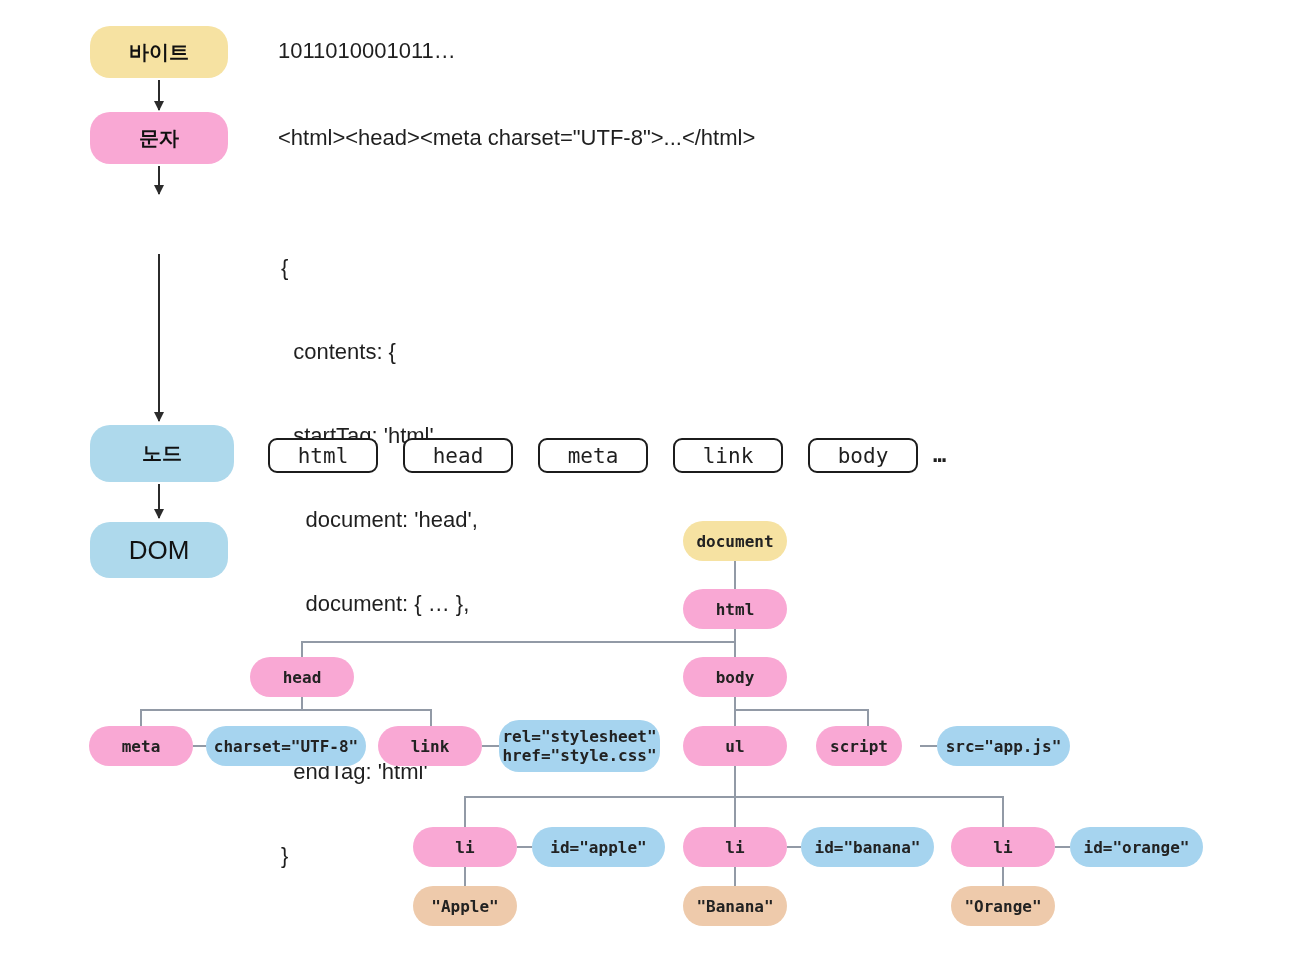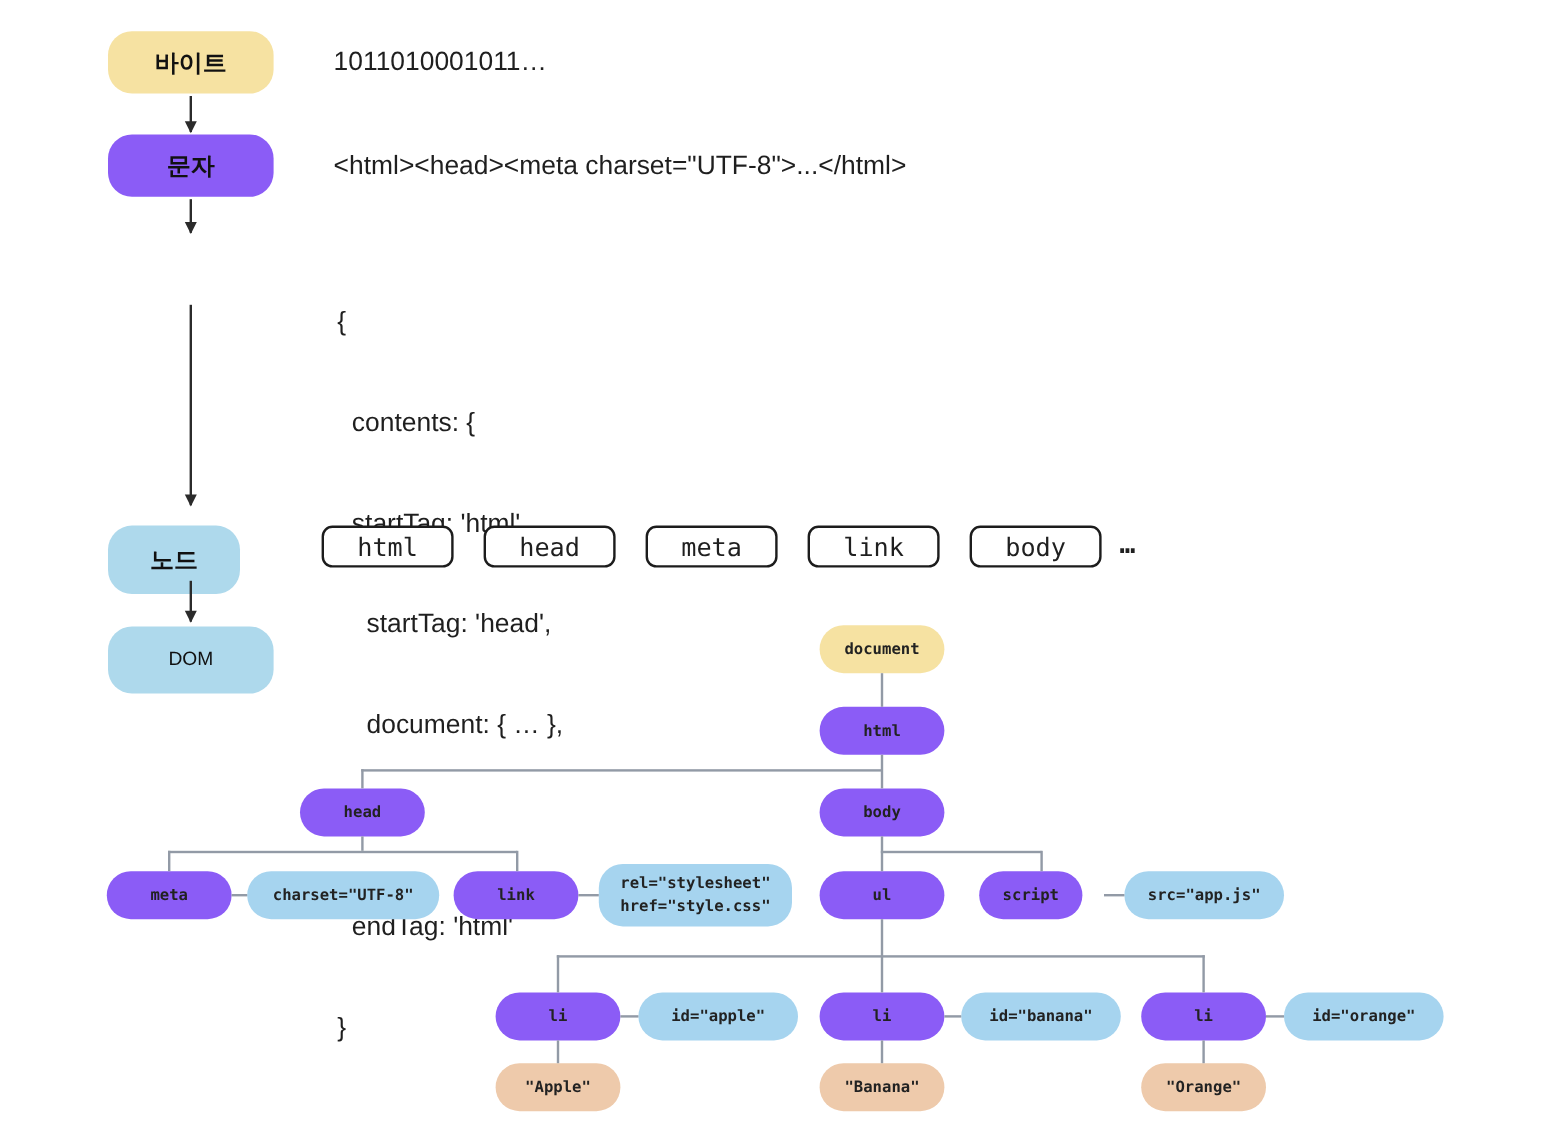"문자" .bg-green { background: #8b5cf6 -> #f9a8d4 }
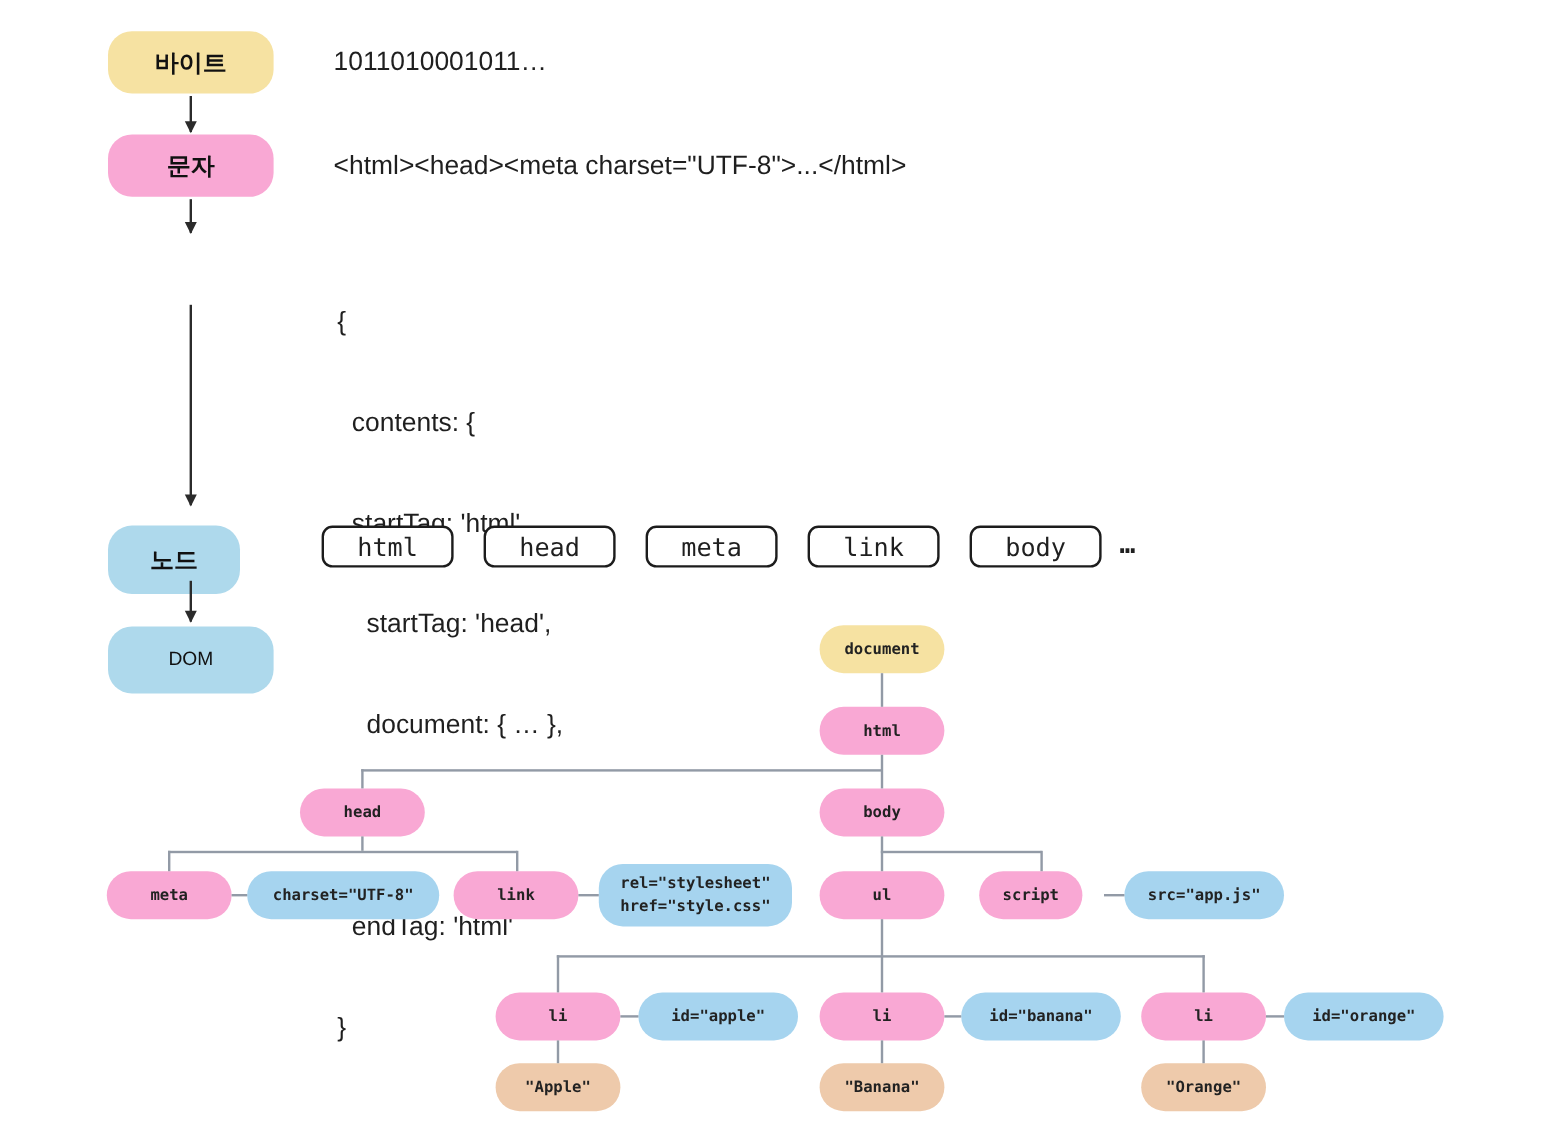"노드" div.box { top: 438px -> 425px; width: 110px -> 144px }
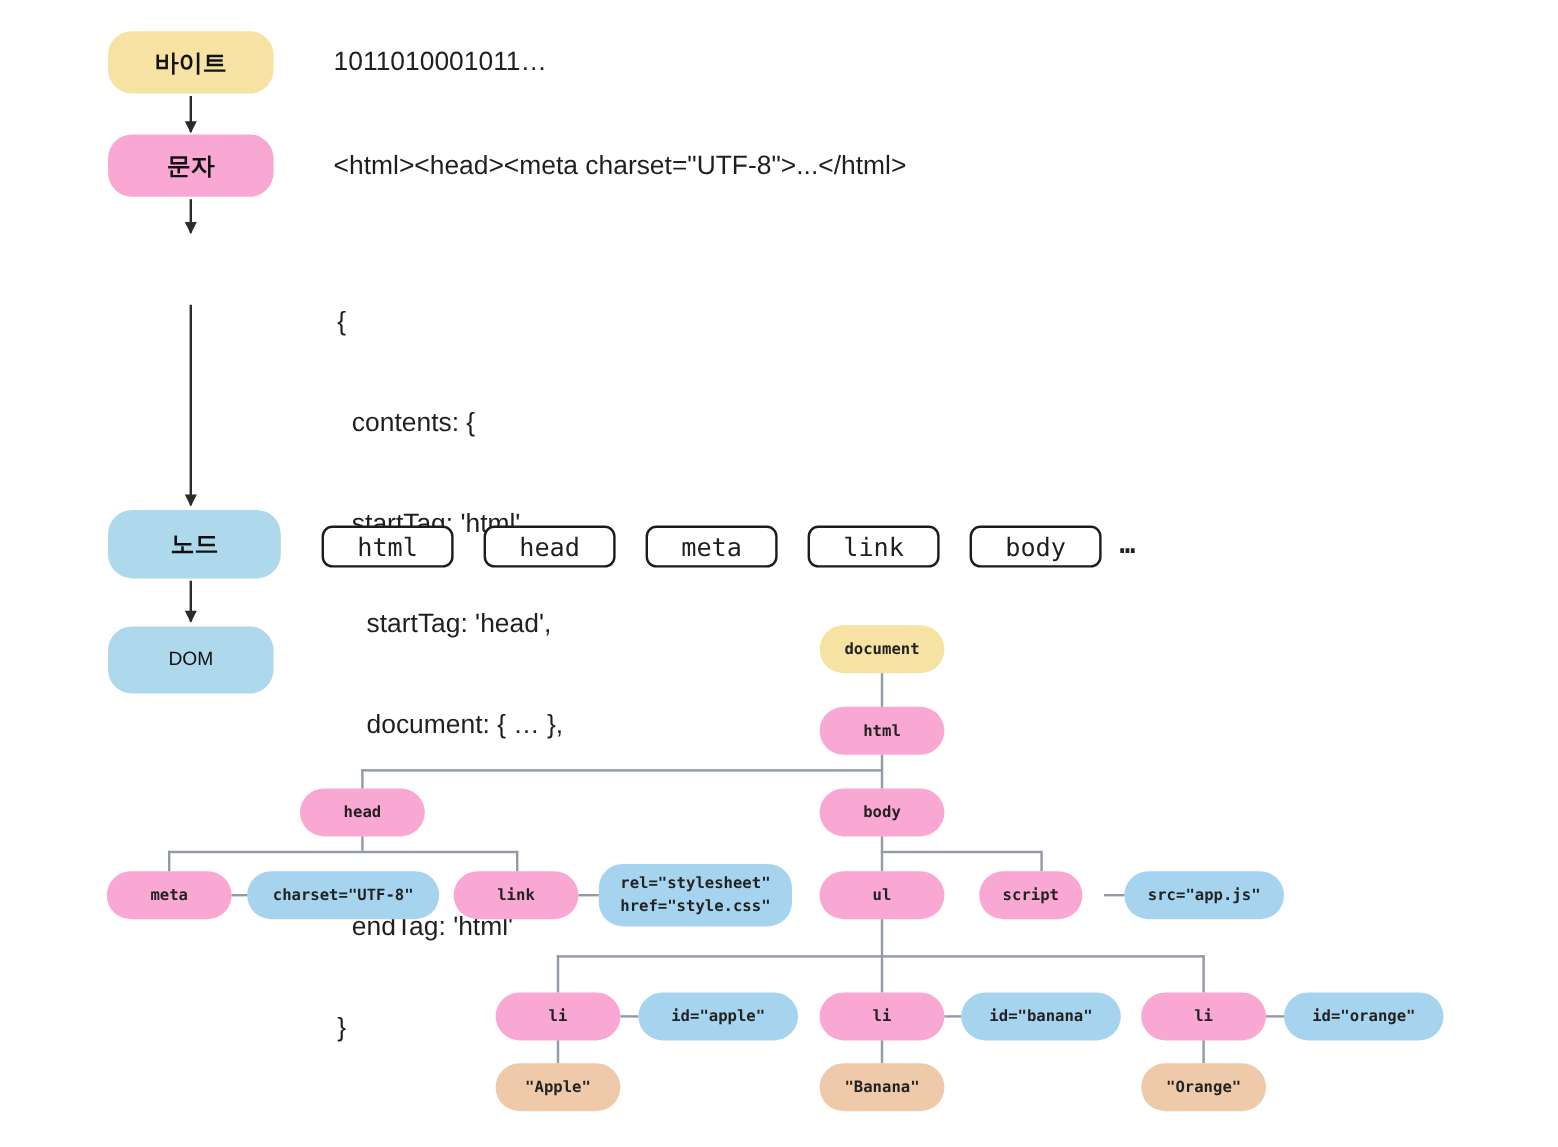"startTag: 'head'," div { text: startTag -> document }
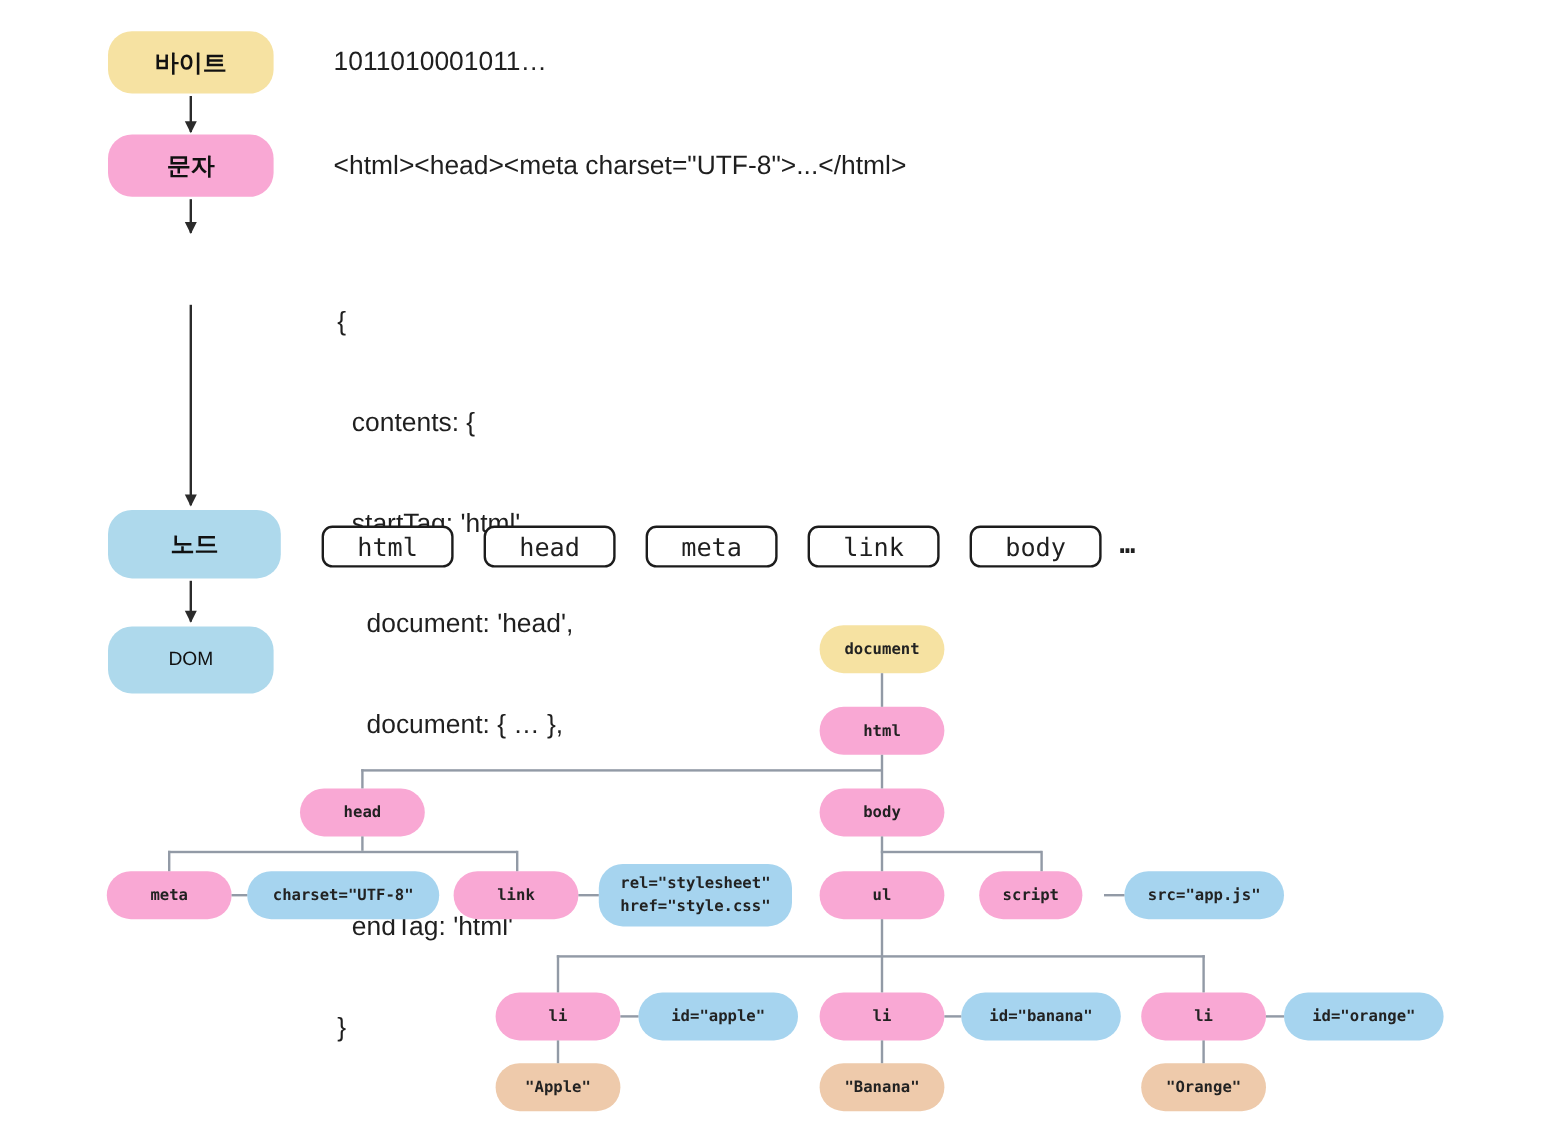"DOM" .pill.dom-pill { font-size: 16px -> 26px }
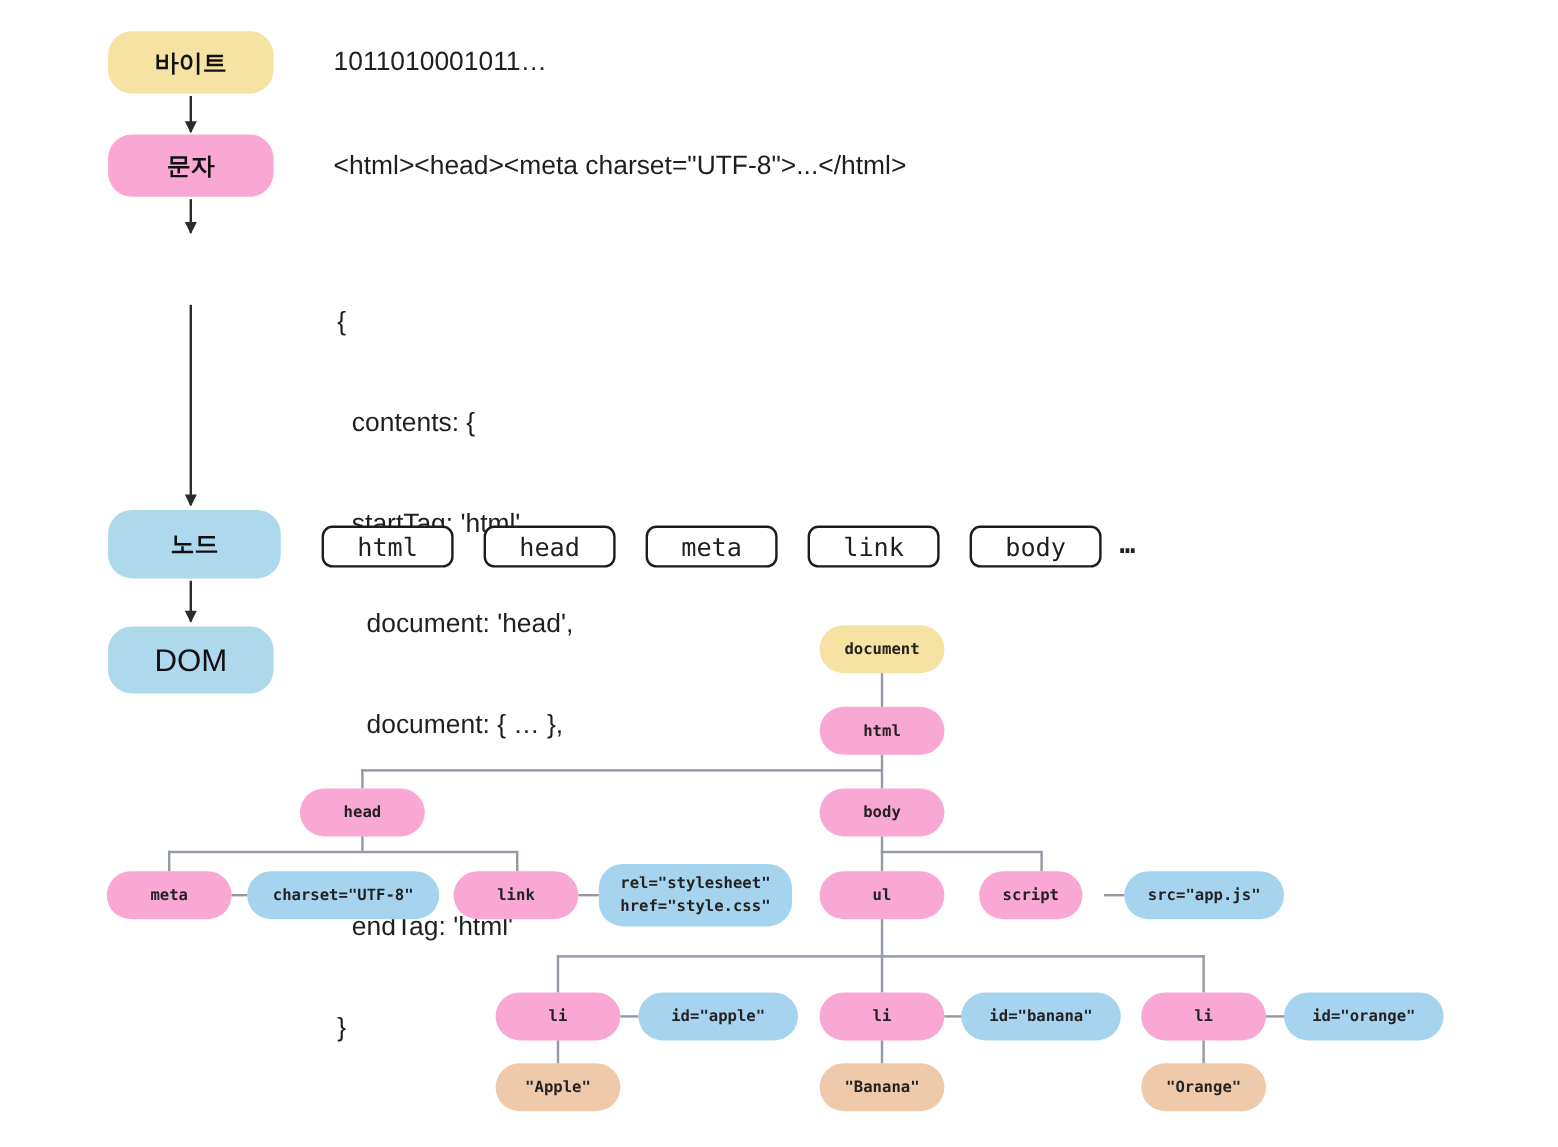"document" .treebox { font-size: 13px -> 16px }
